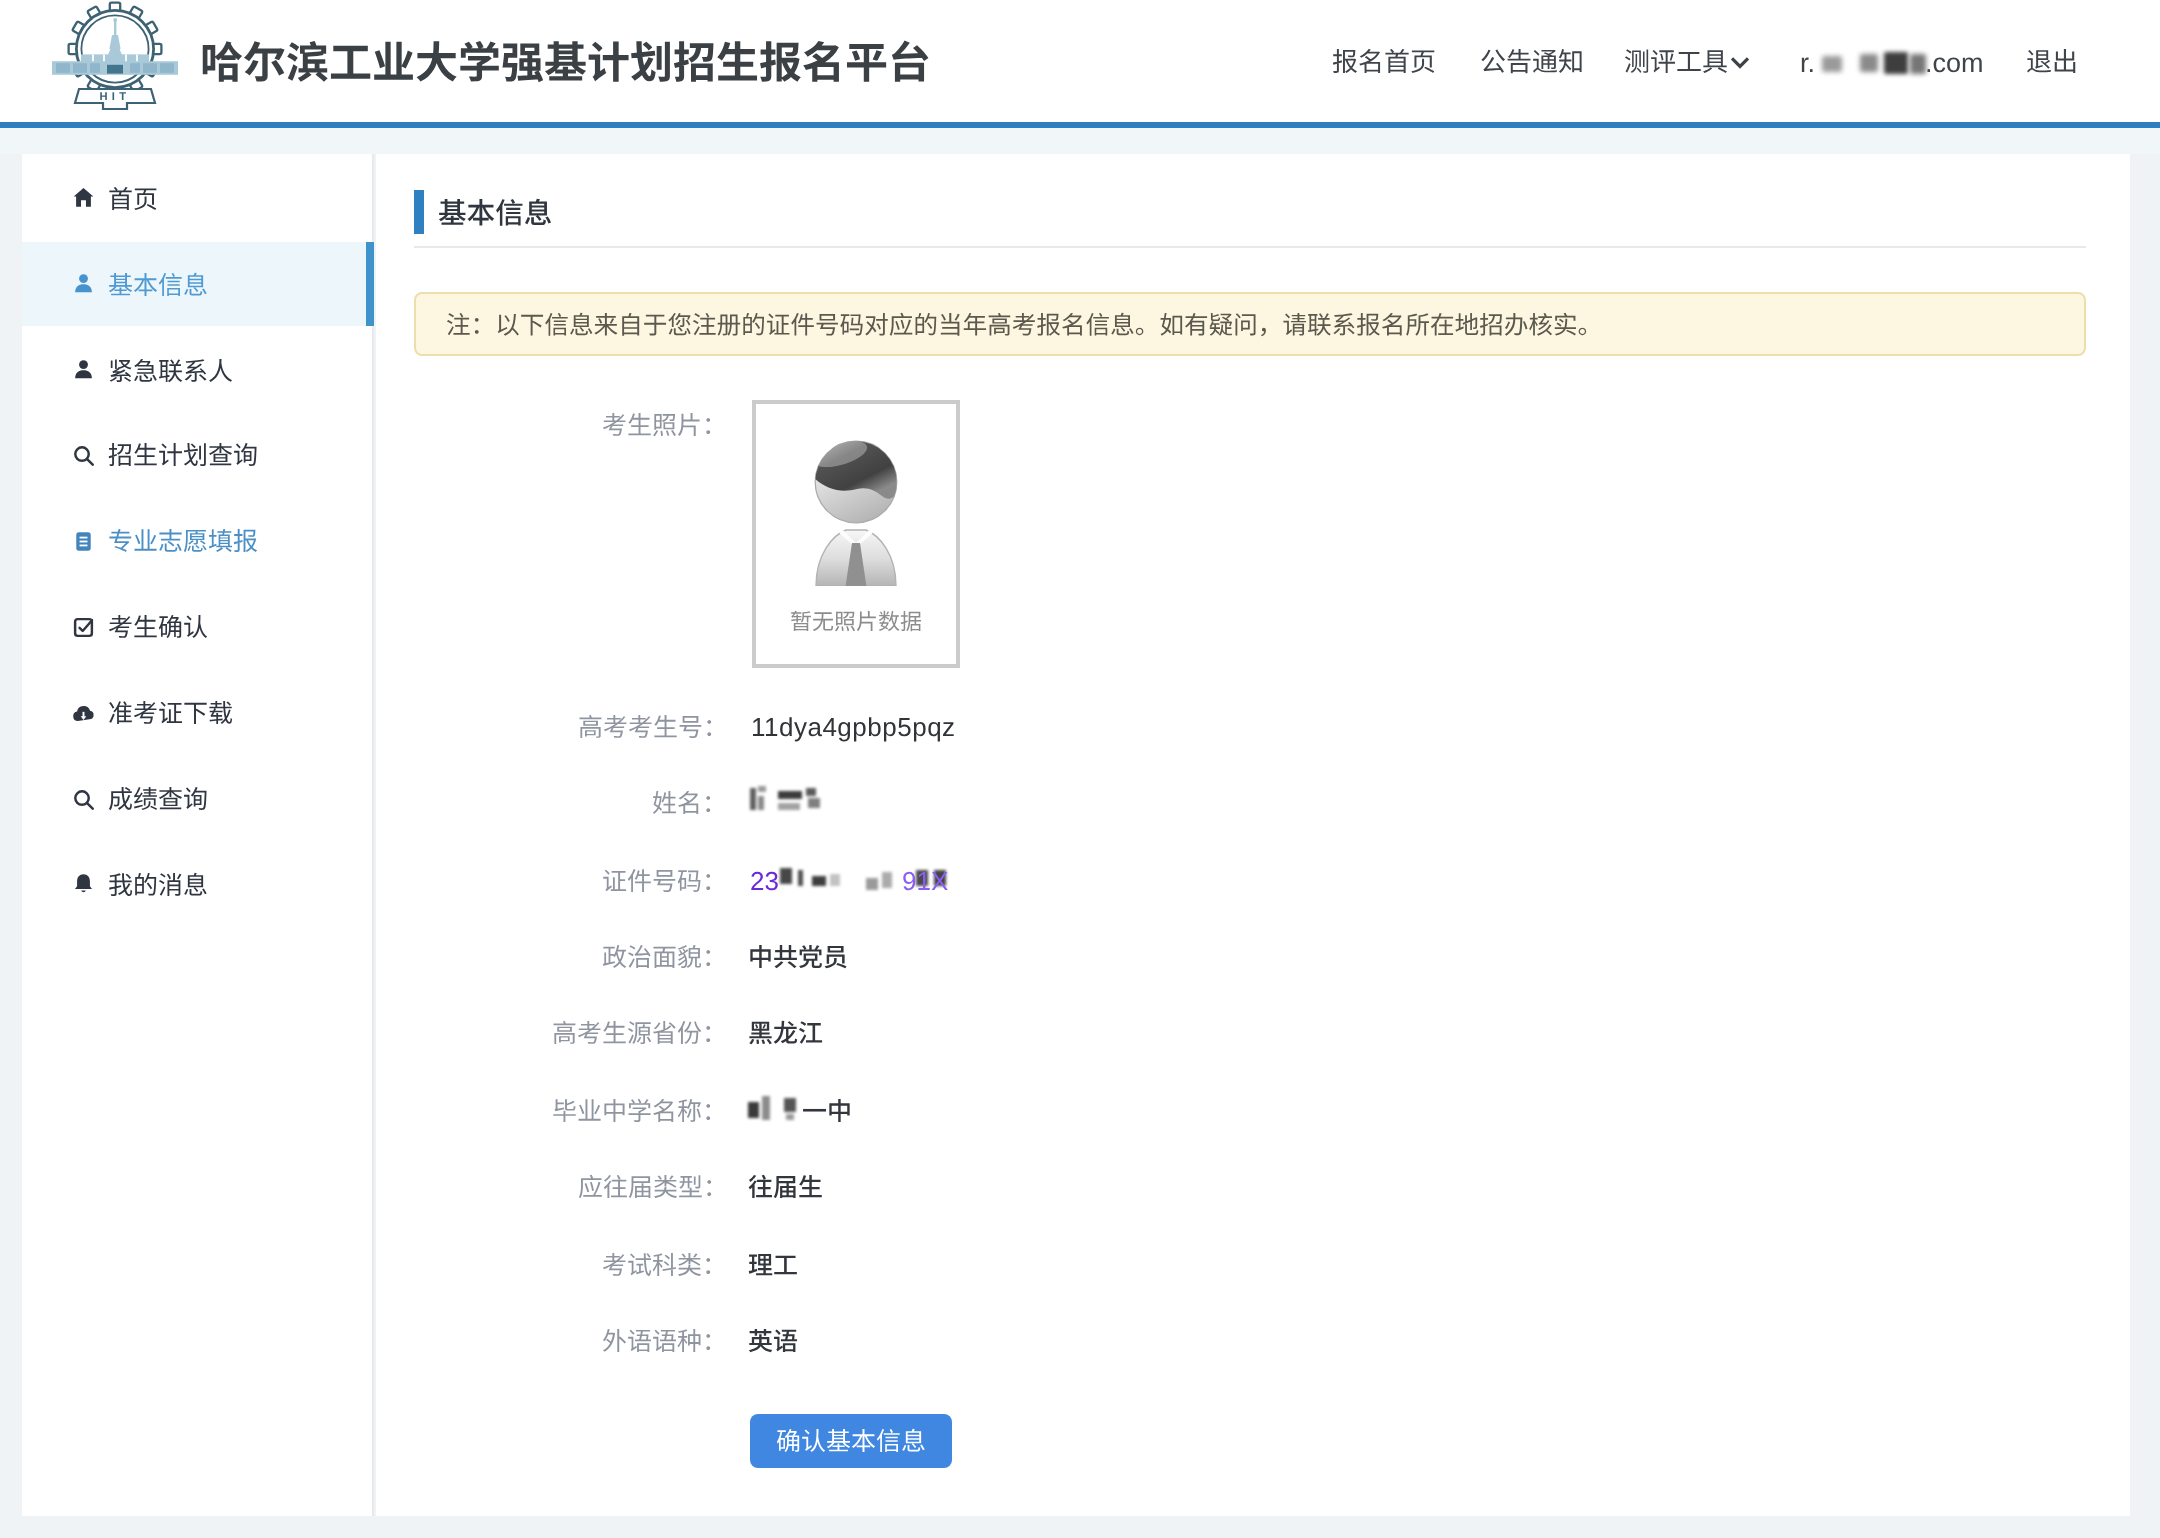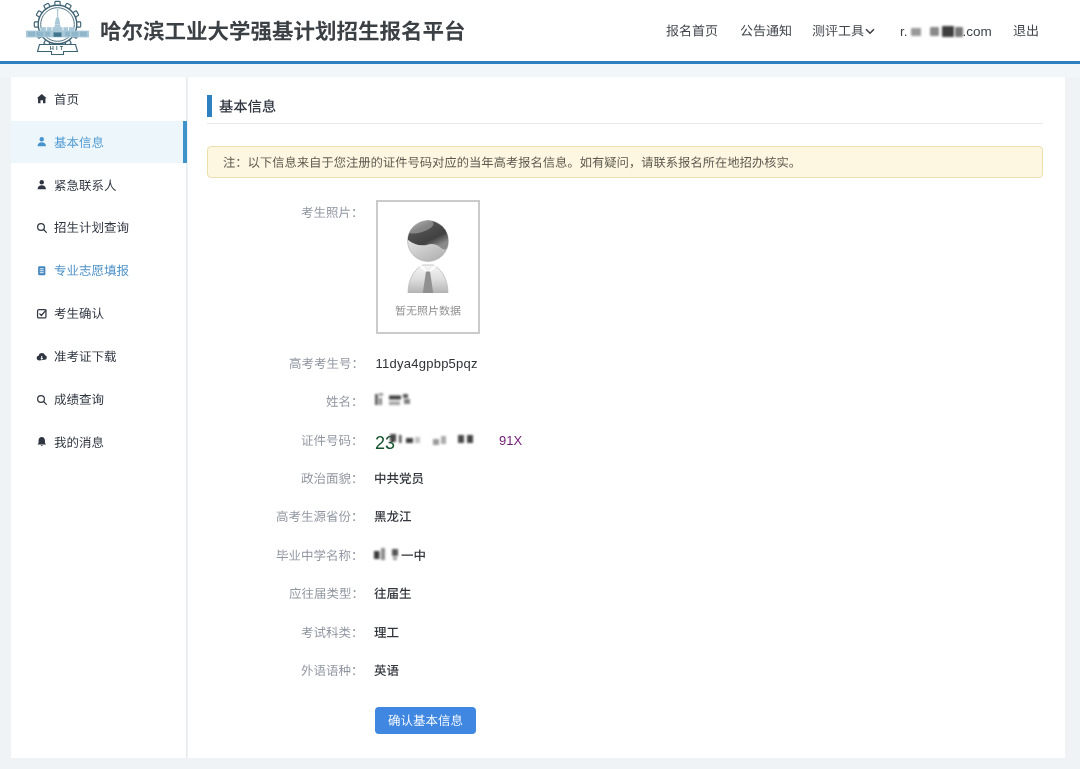"23" div { color: #14532d -> #6d28d9; font-size: 18px -> 13px }
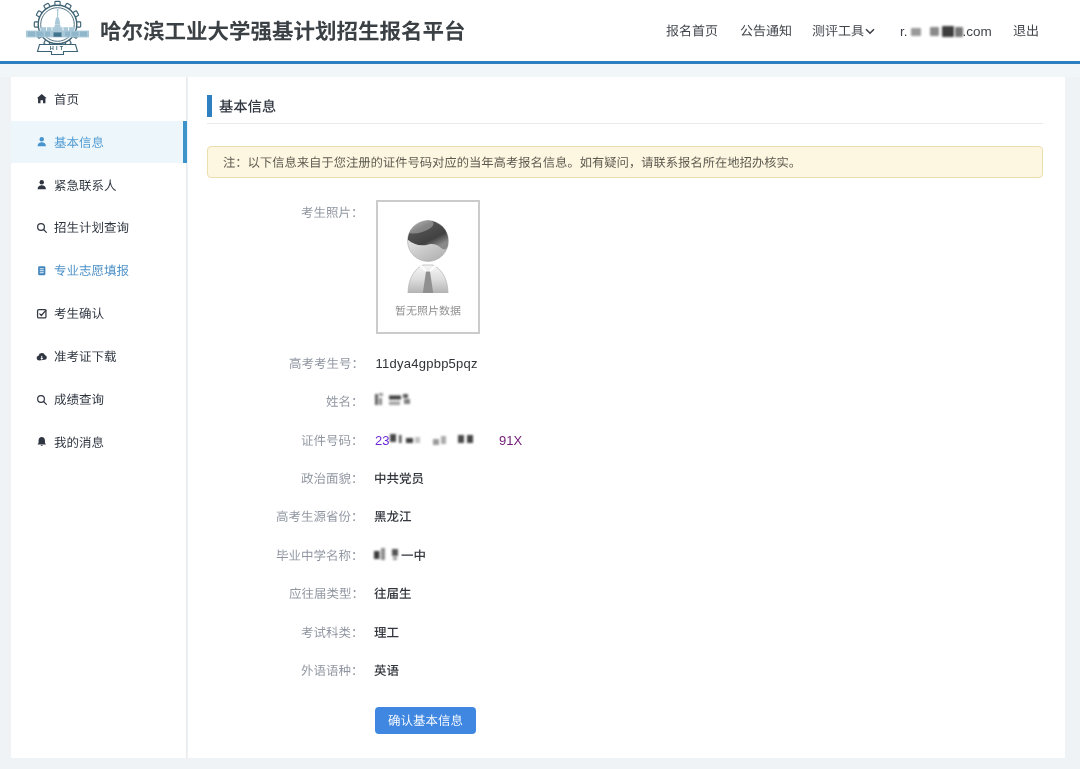"91X" div { color: #701a75 -> #8b5cf6; left: 499px -> 451px }
